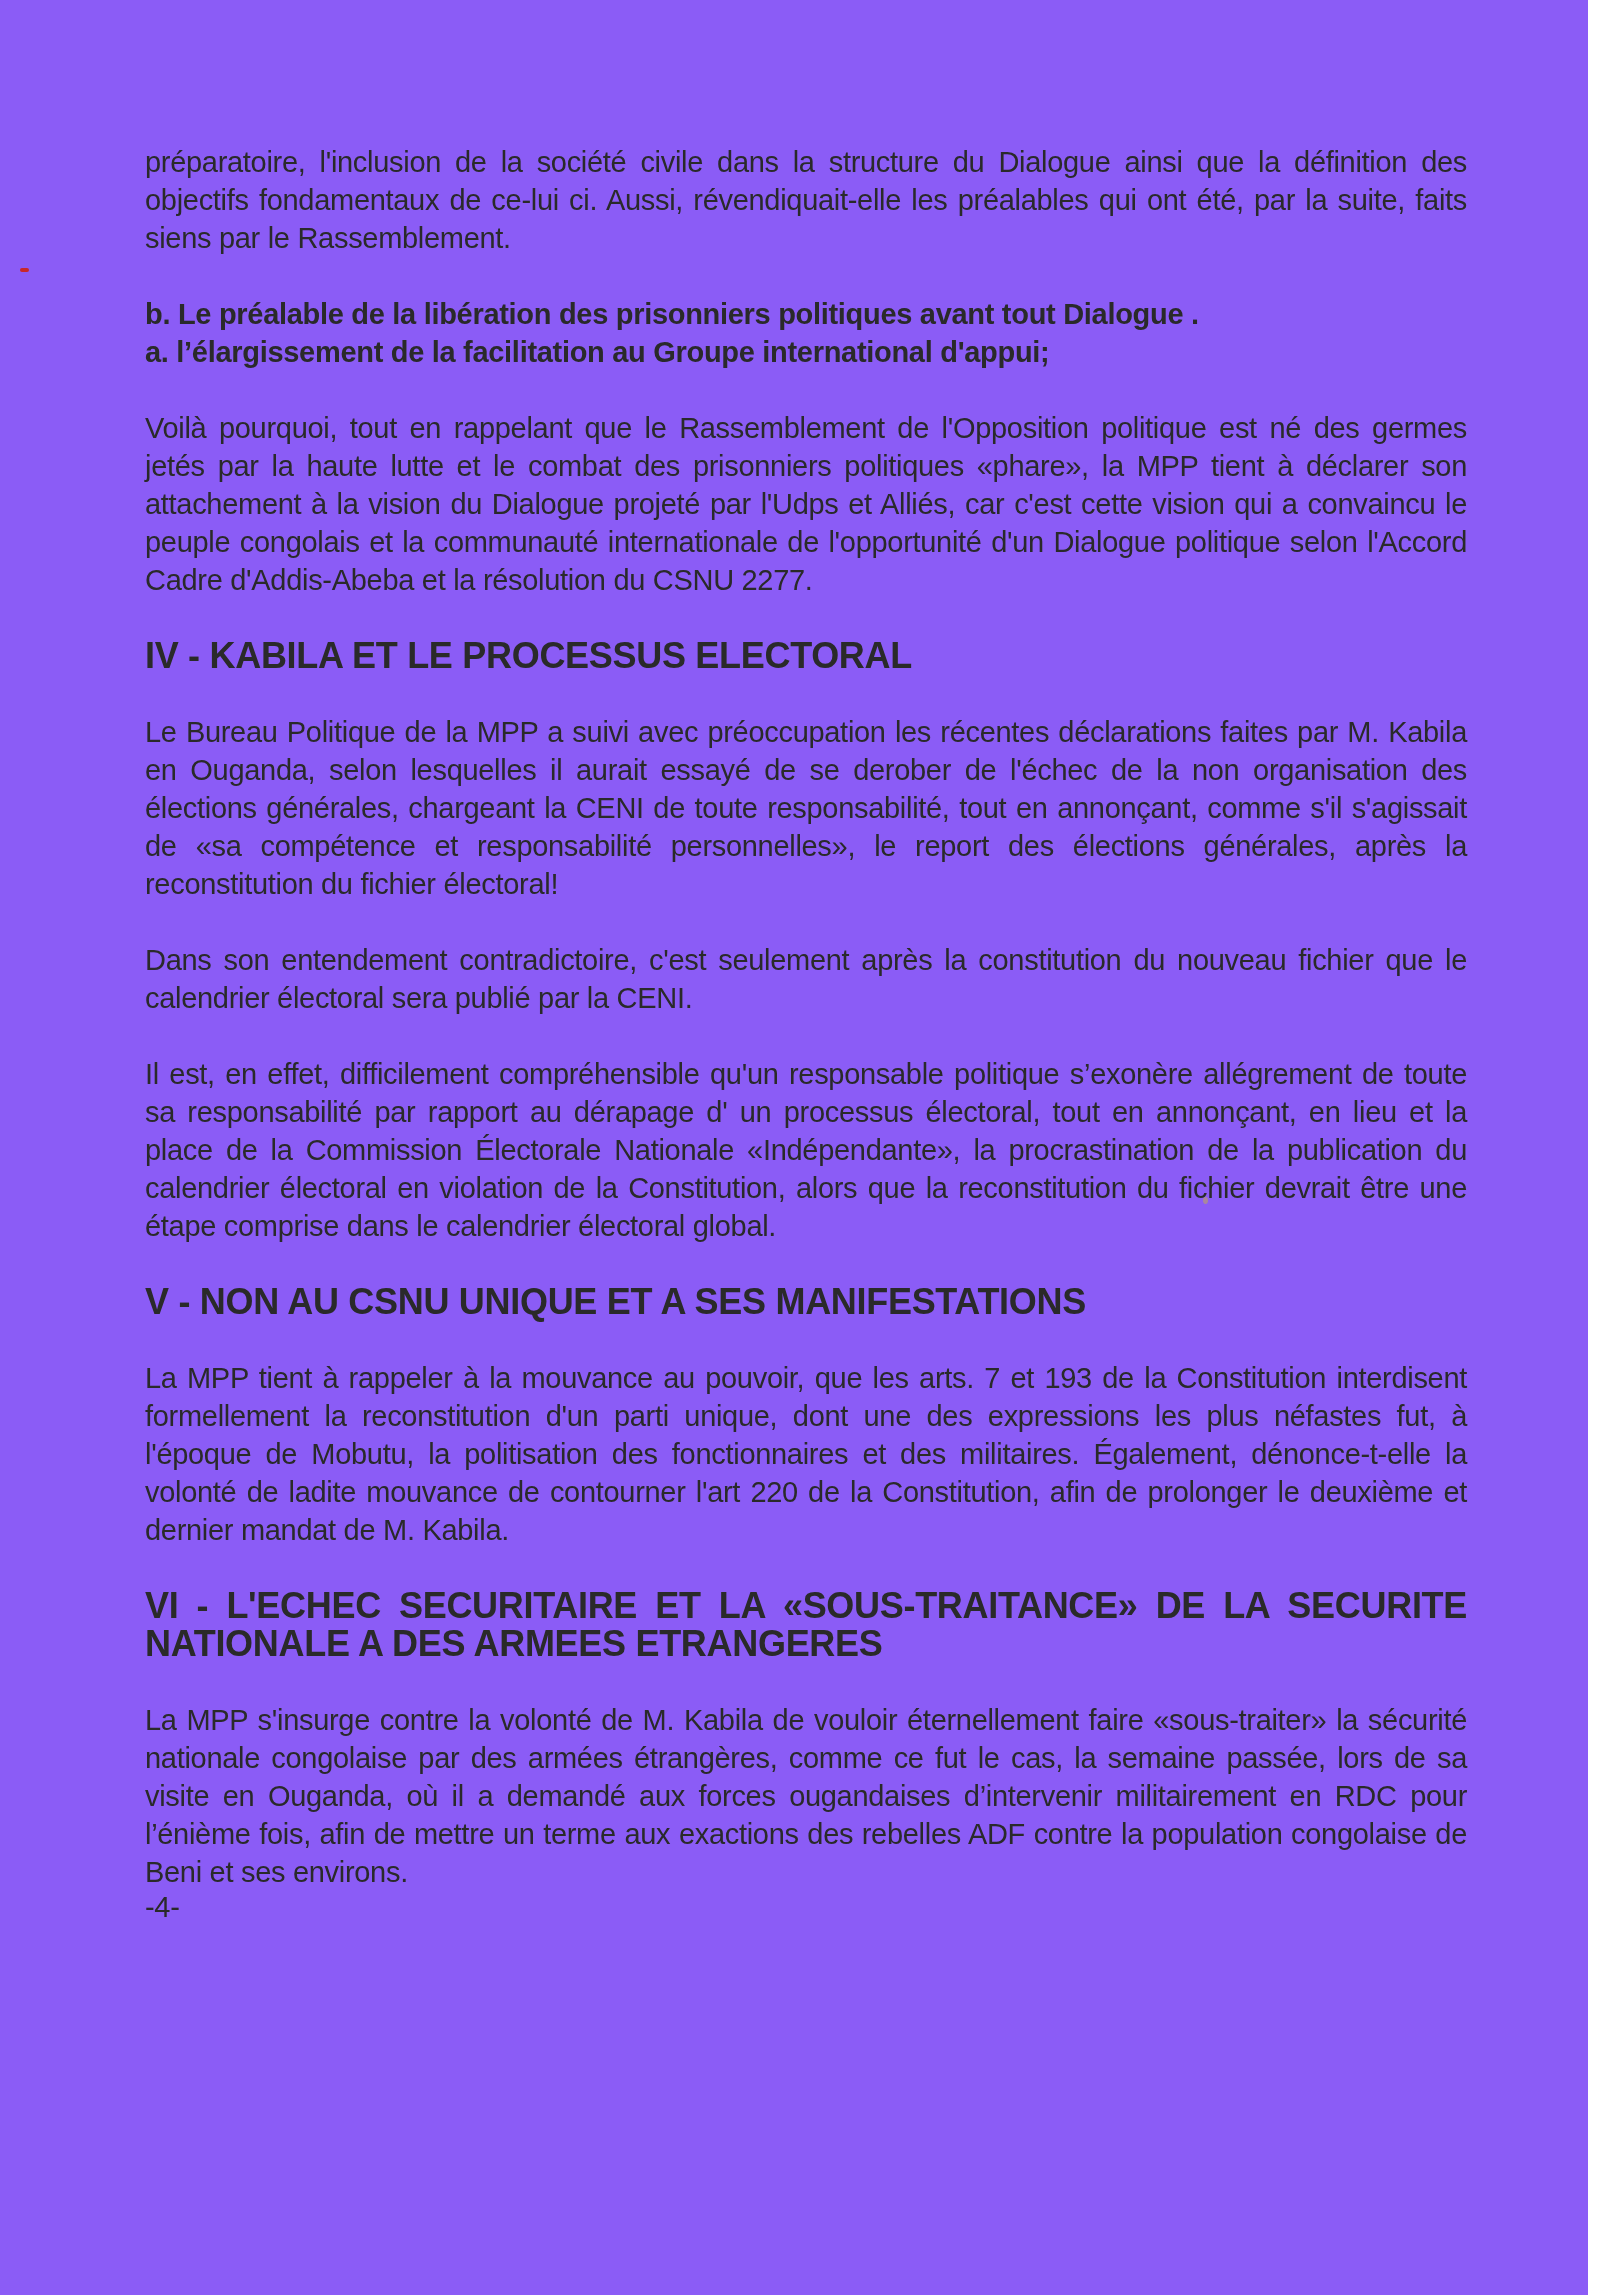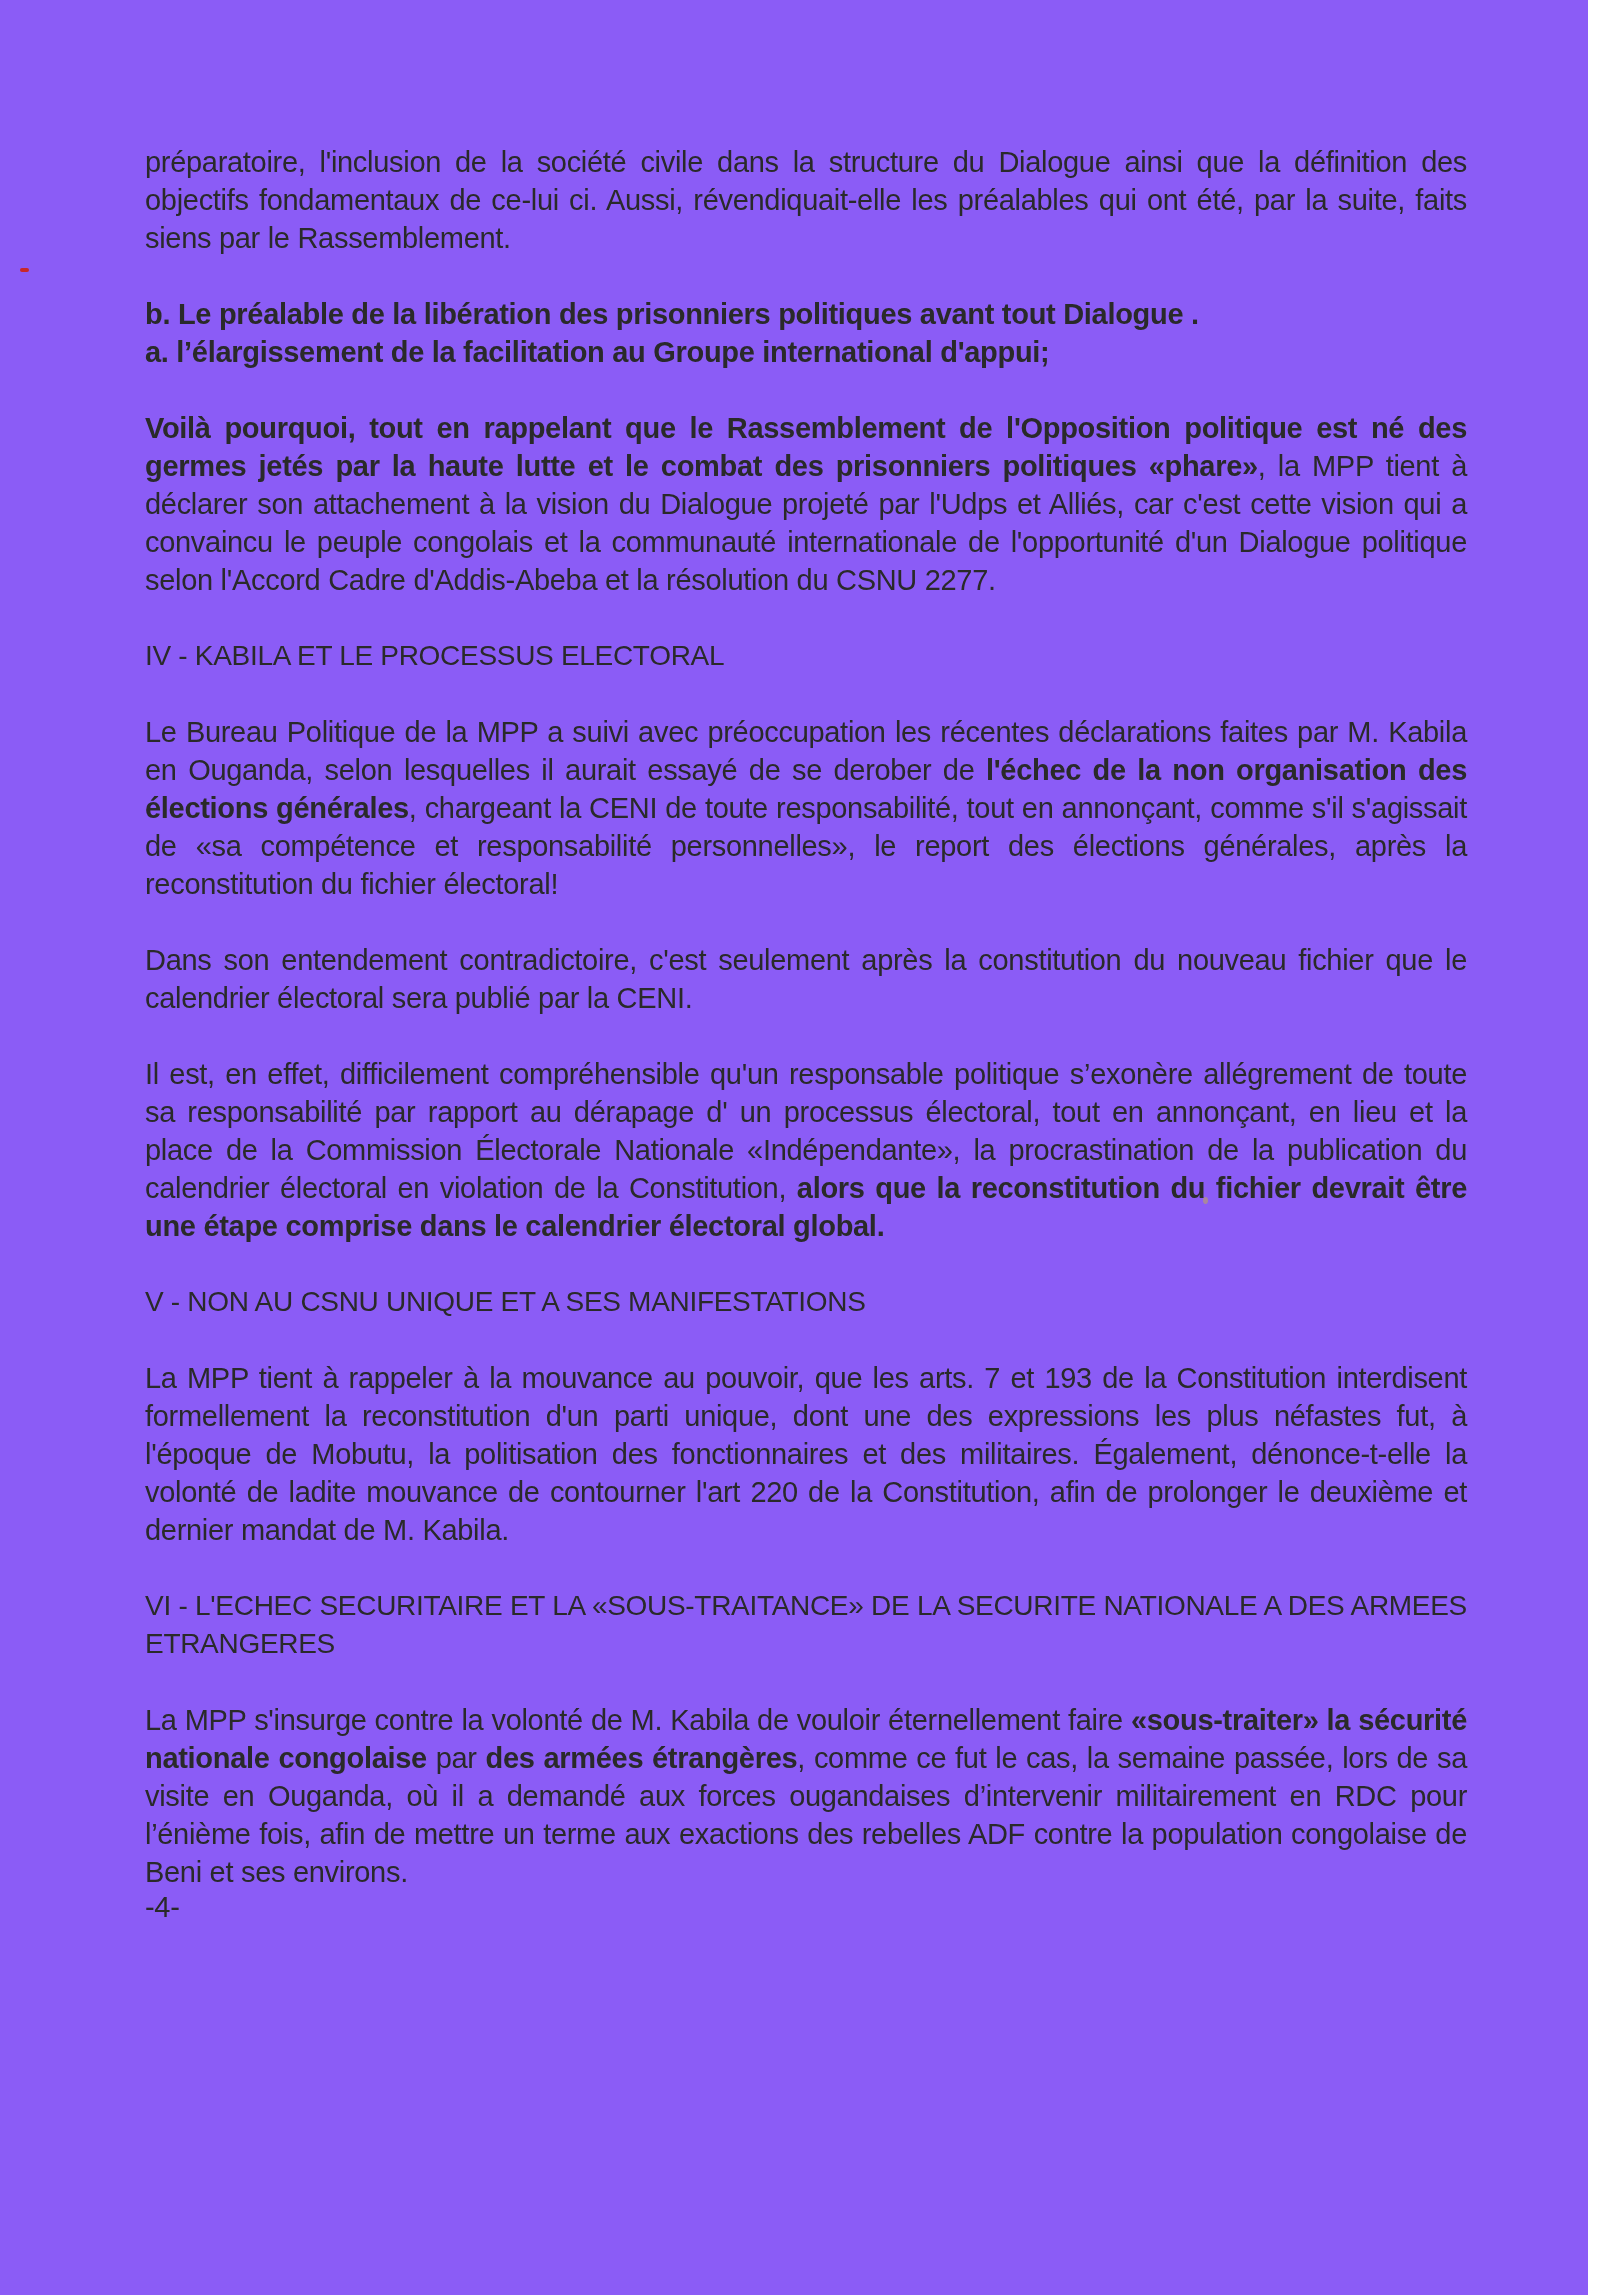"Voilà pourquoi, tout en rappelant" .b { font-weight: bold -> normal }
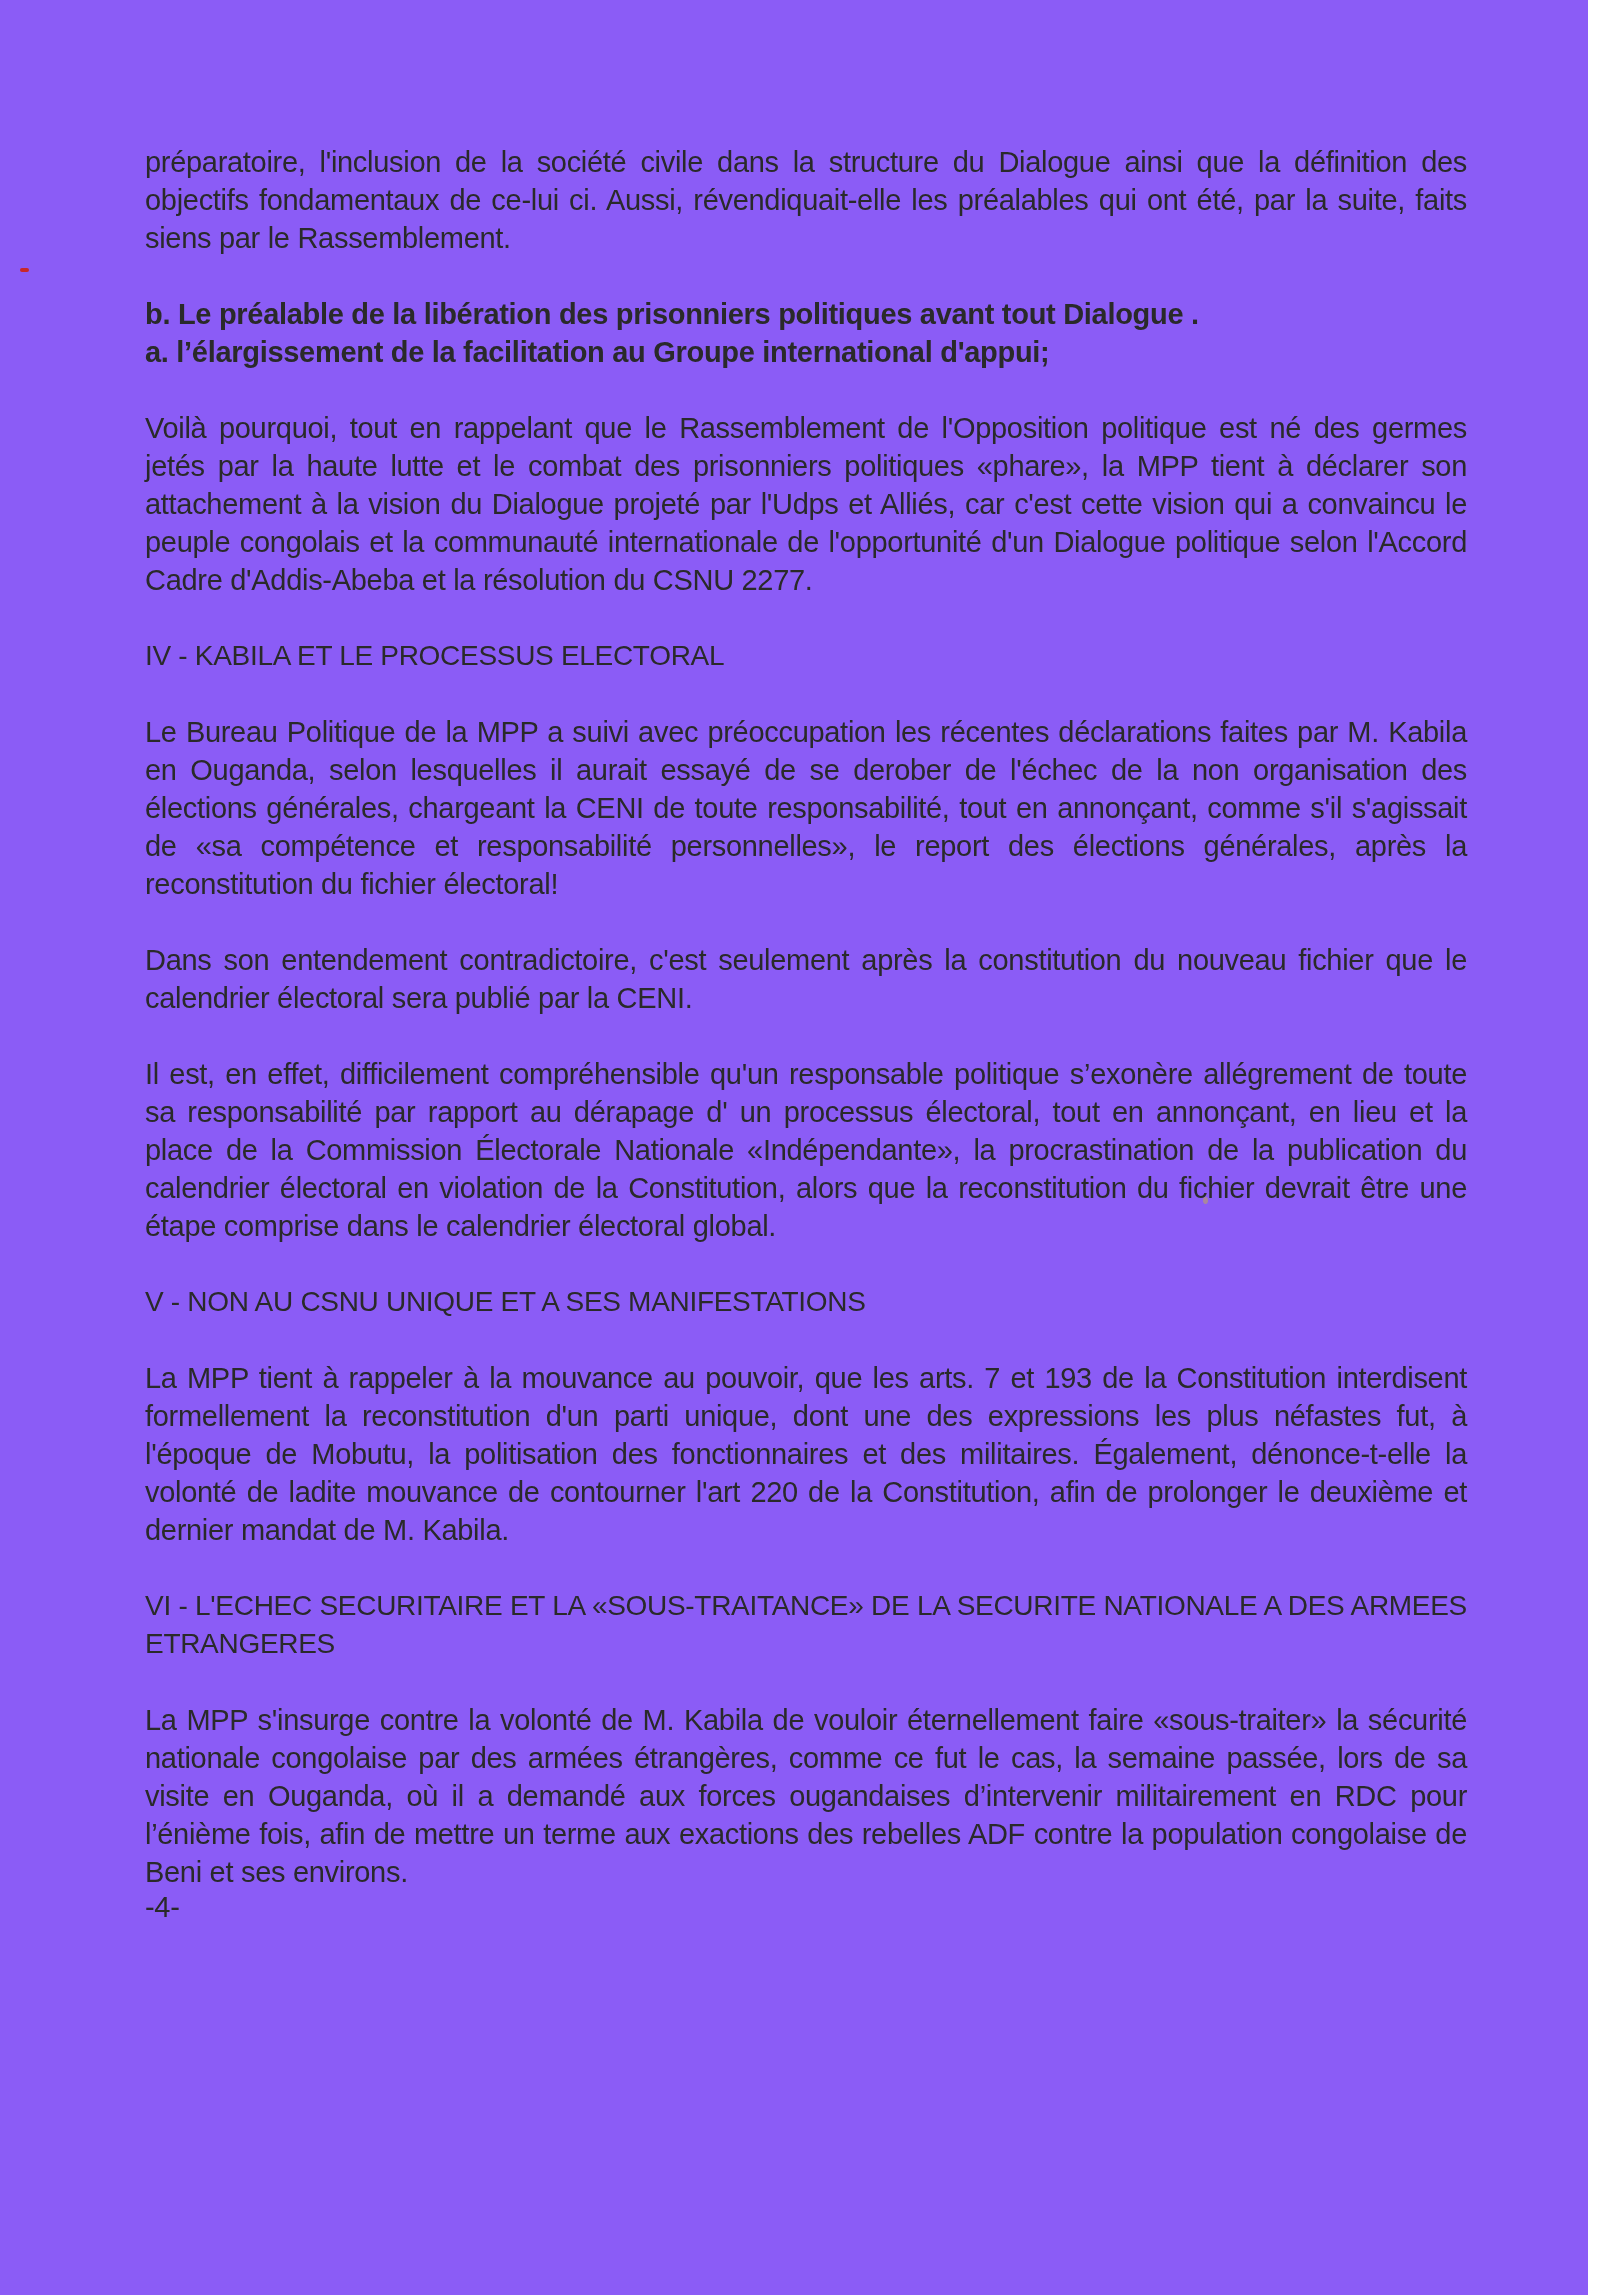"IV - KABILA ET LE" h2 { font-size: 28px -> 36px; font-weight: normal -> bold }
